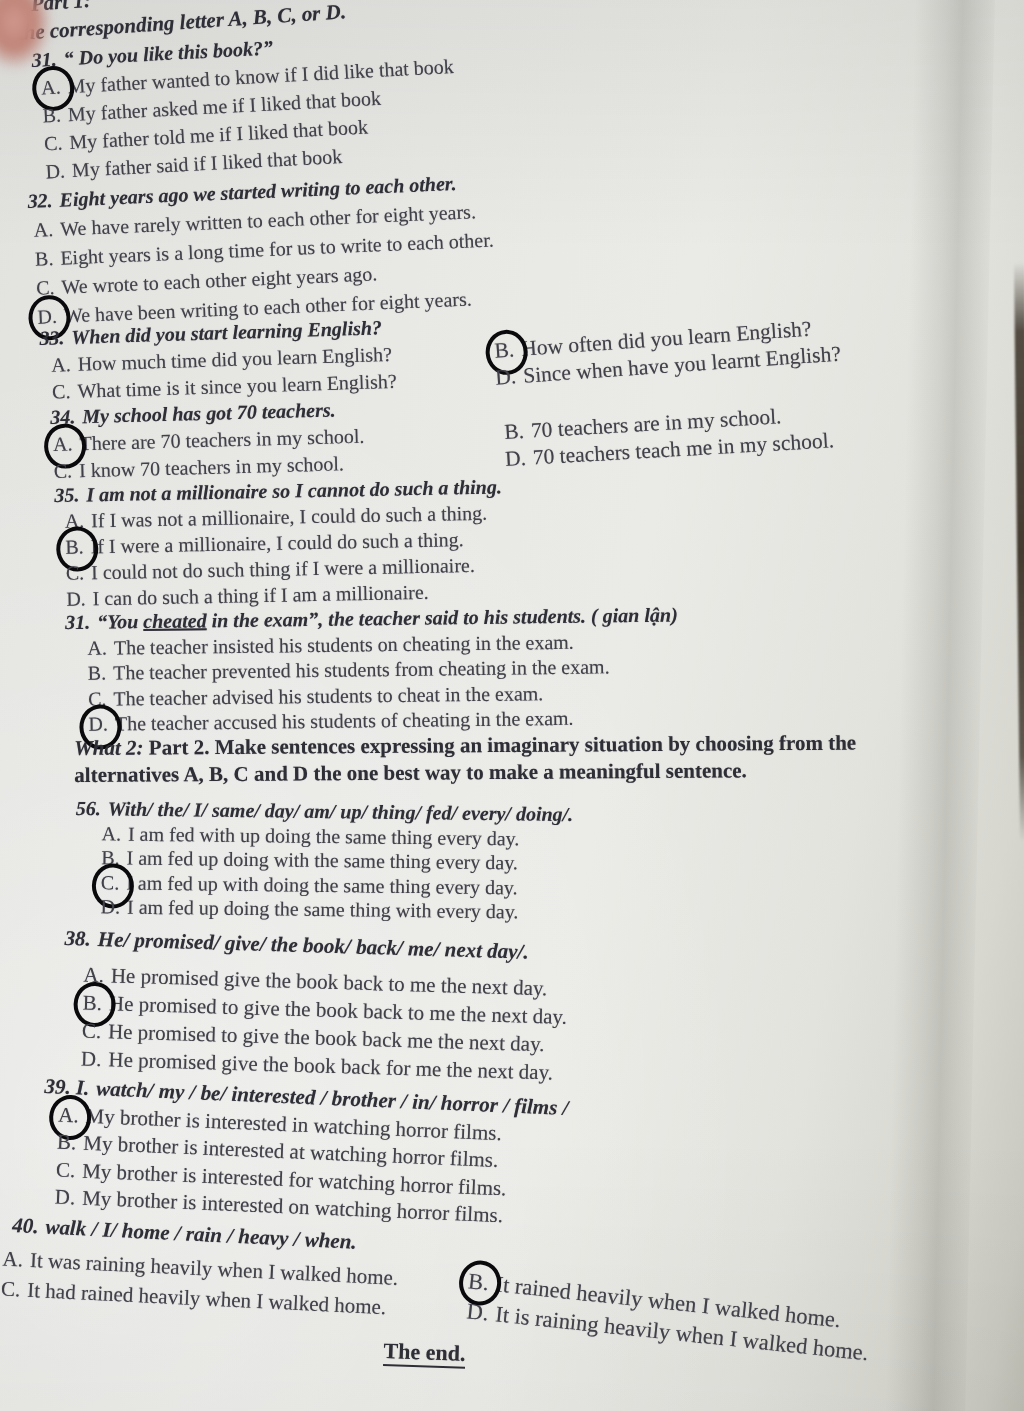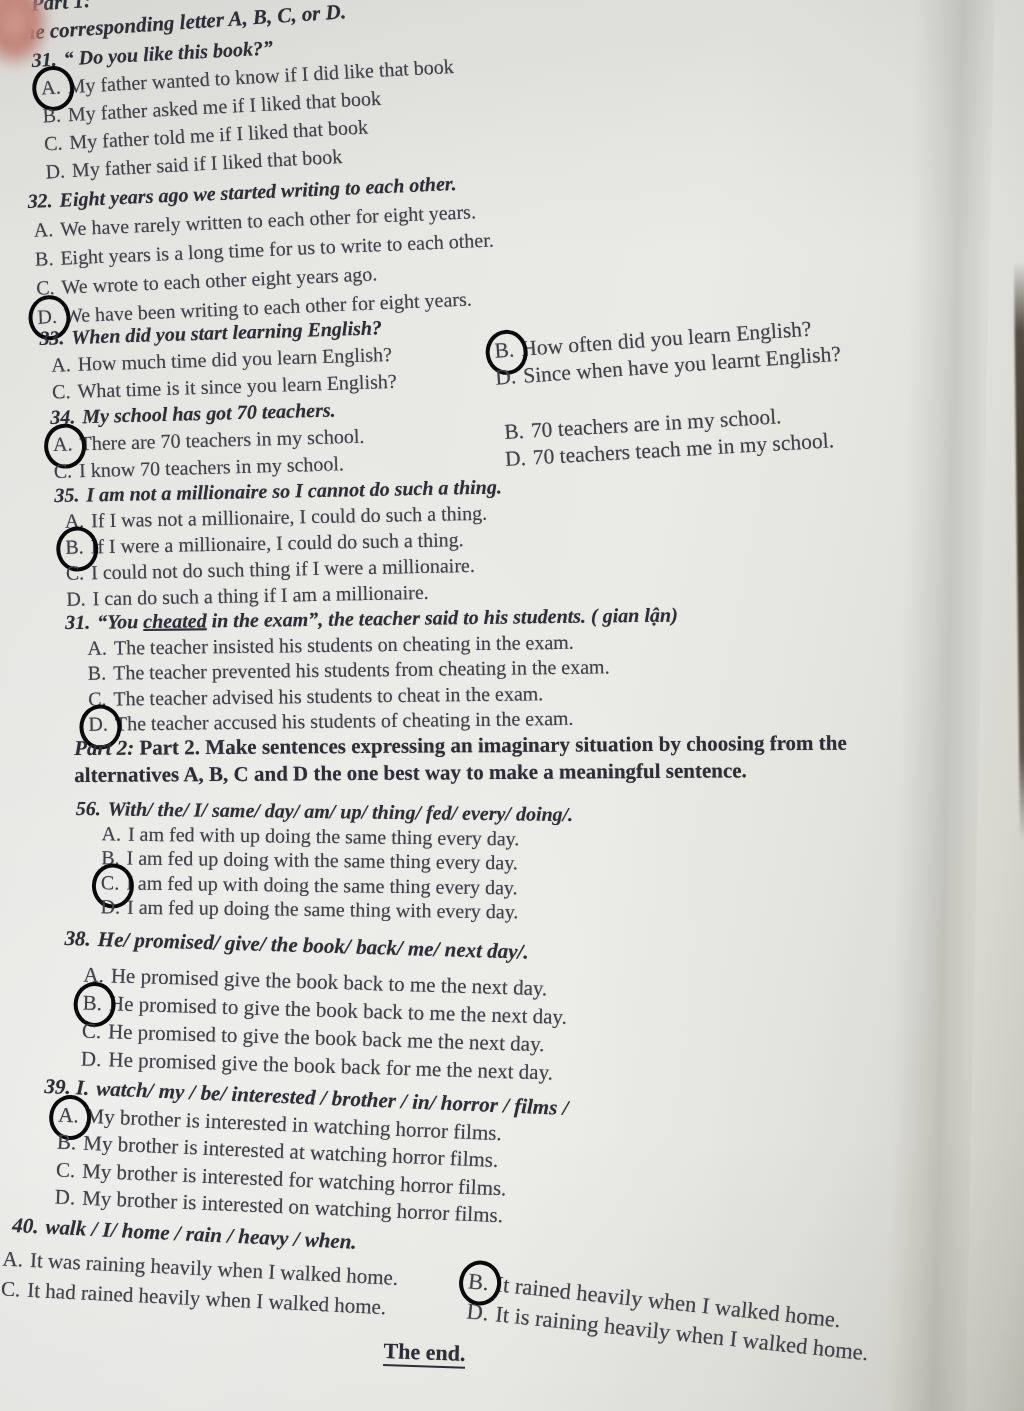"Part 2:" span.p2label { text: Part -> What }
